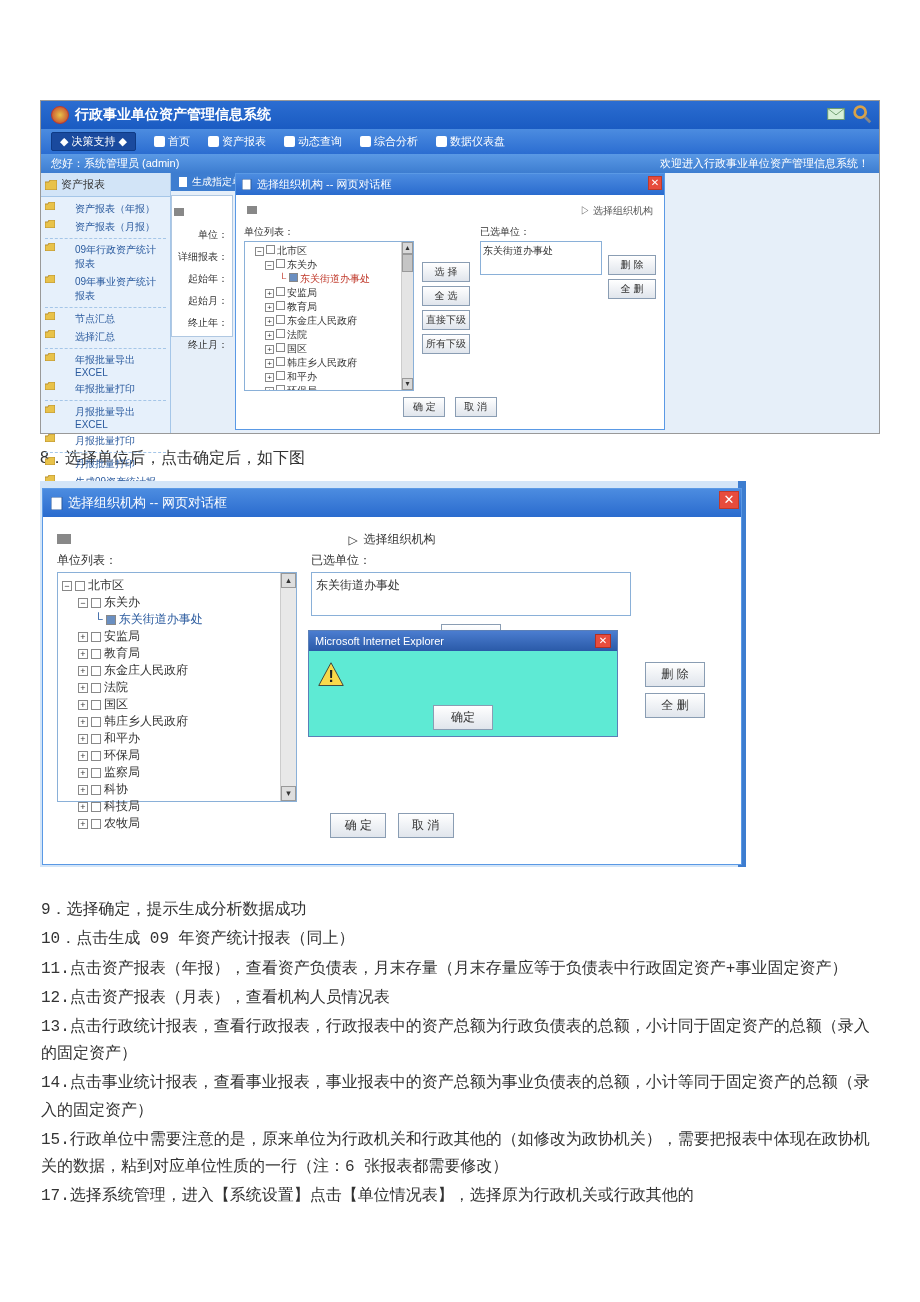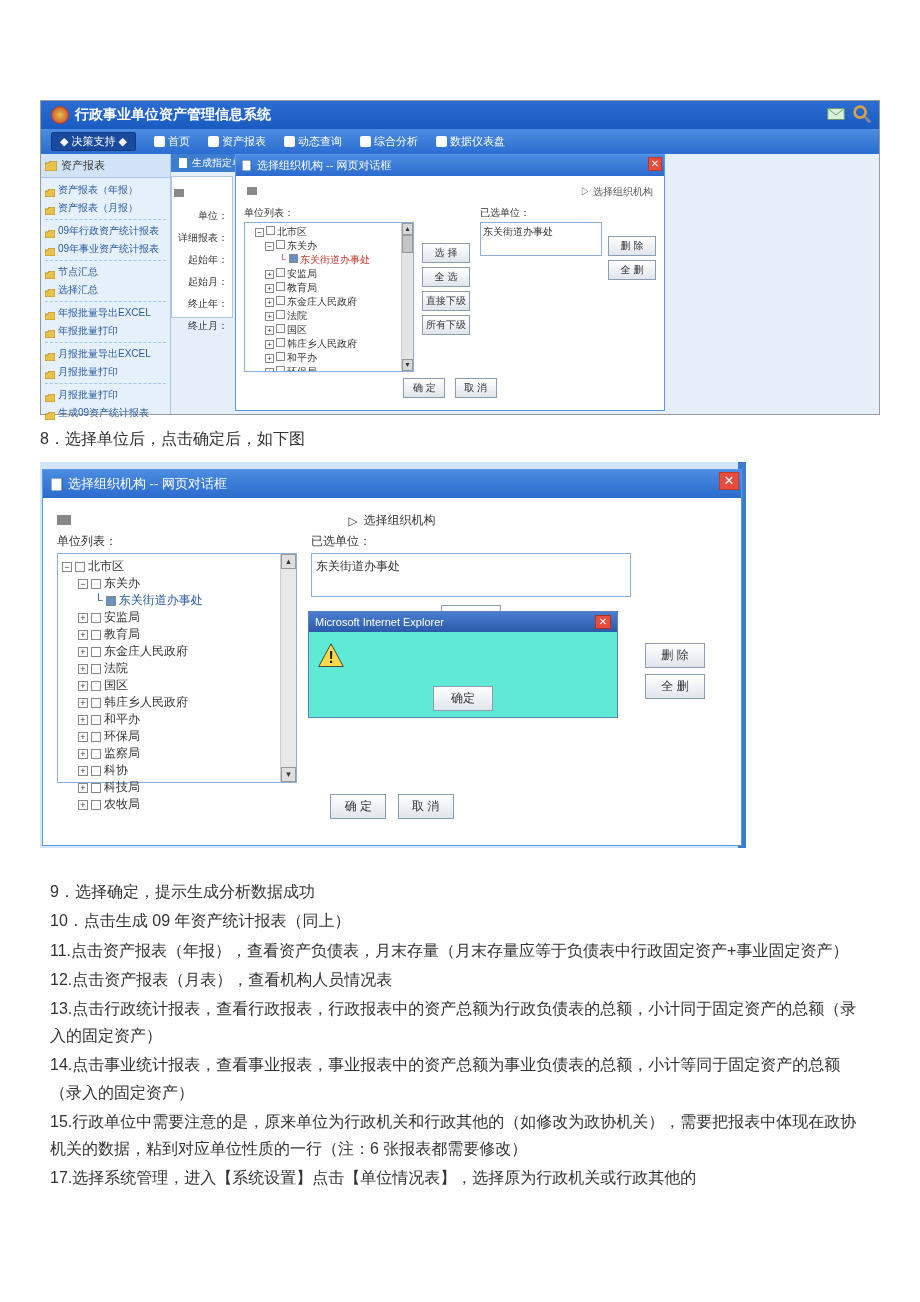"您好：系统管理员 (admin)" div.welcome-bar { html: none -> <div> <span>您好：系统管理员 (admin)</span> <span>欢迎进入行政事业单位资产管理信息系统！</span> </div> }
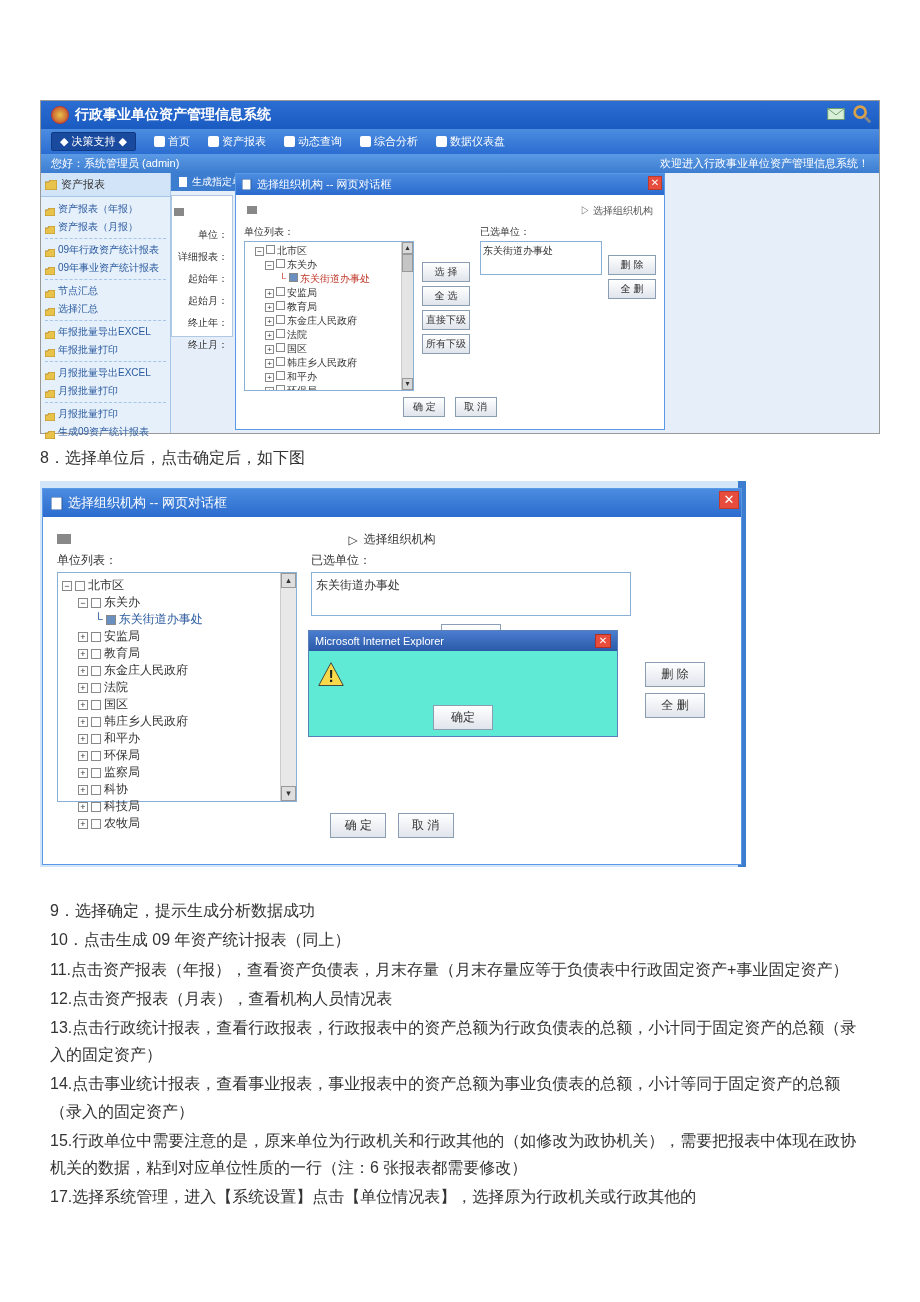"资产报表（年报）" .sb-item { align-items: flex-end -> flex-start; gap: 3px -> 20px }
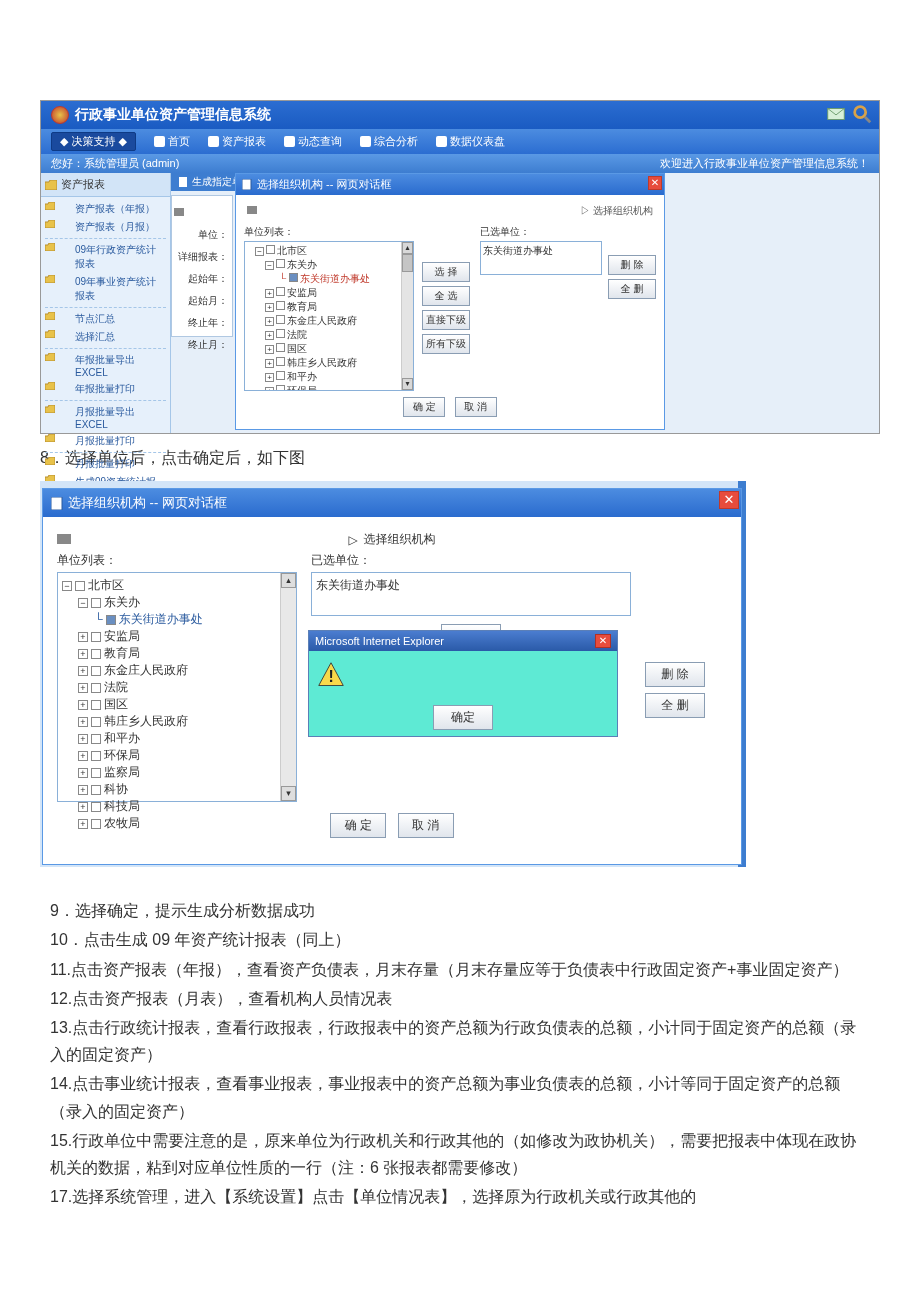"9．选择确定，提示生成分析数据成功" .instructions-block p { font-family: none -> Liberation Mono, monospace; margin: 2px 10px -> 2px 1px }
